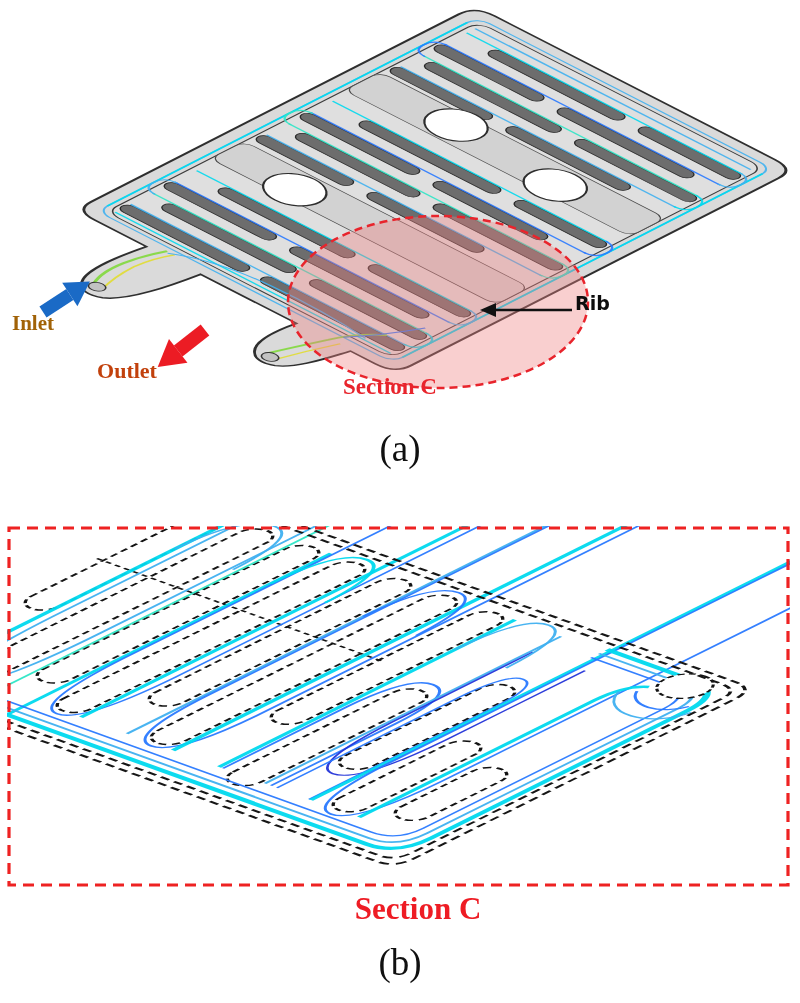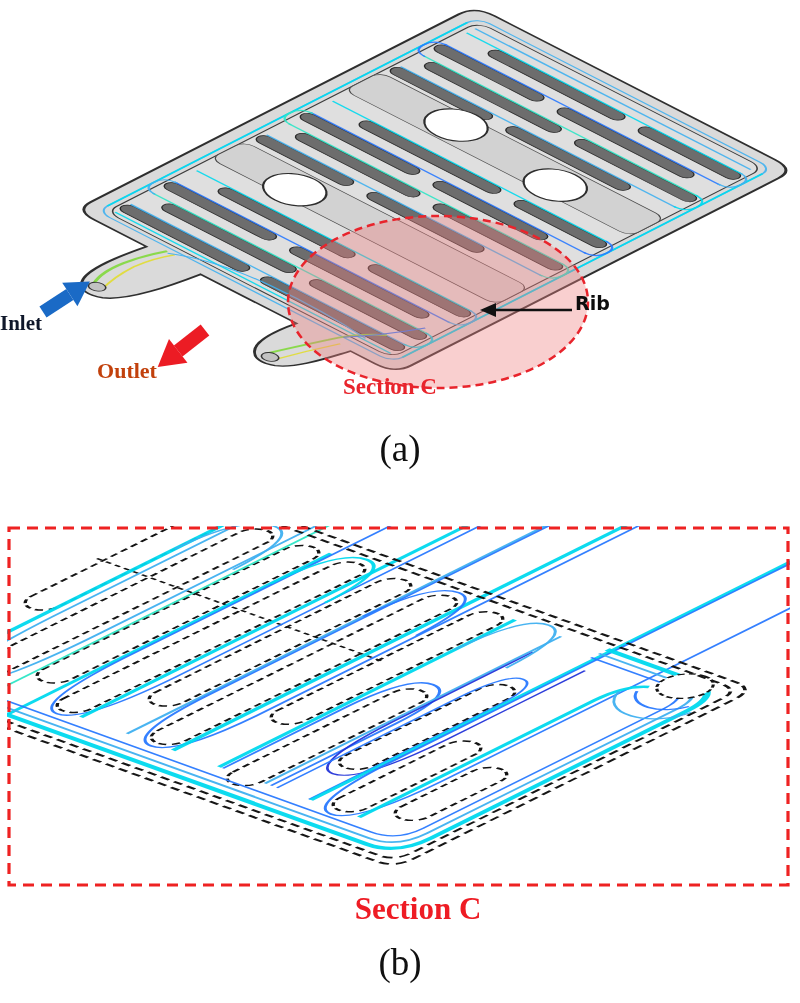"Inlet" .lbl-inlet { color: #0f172a -> #a16207; text-align: left -> right }
